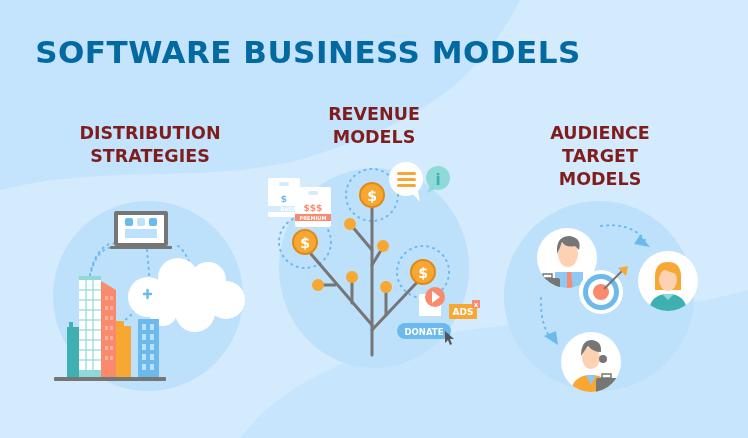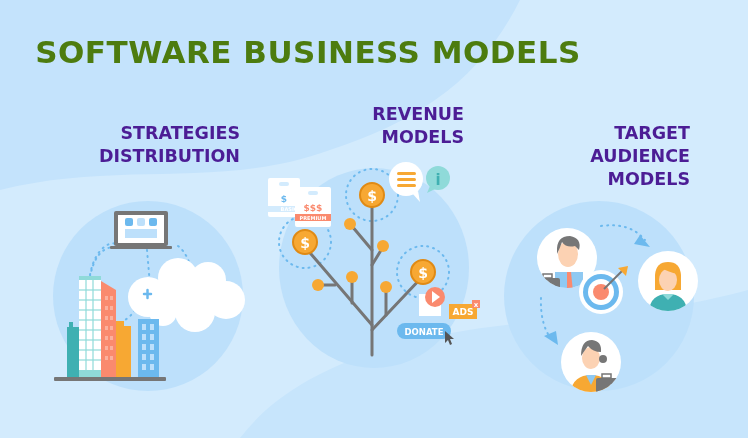"SOFTWARE BUSINESS MODELS" .title { color: #4d7c0f -> #0369a1 }
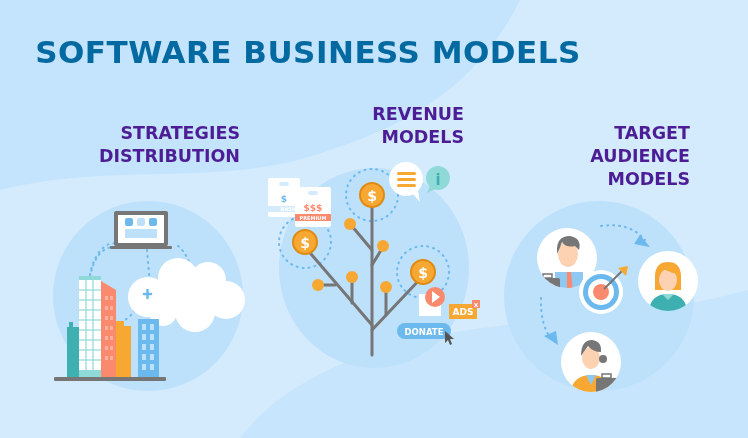"REVENUE" .section-title { color: #4c1d95 -> #7f1d1d; text-align: right -> center }
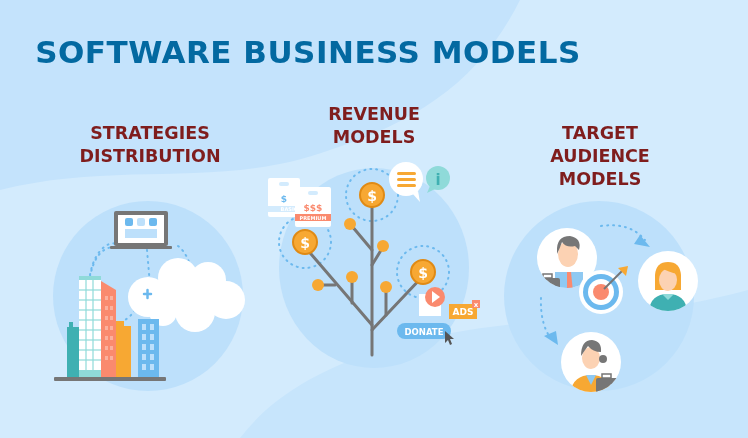"STRATEGIES" div { order: before "DISTRIBUTION" -> after "DISTRIBUTION" }
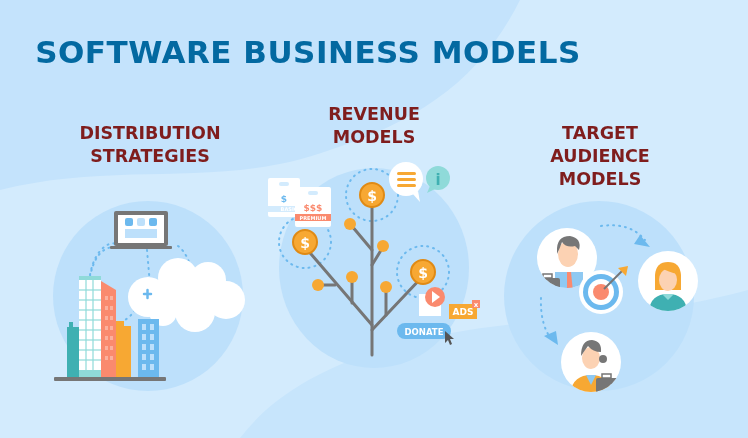"TARGET" div { order: before "AUDIENCE" -> after "AUDIENCE" }
